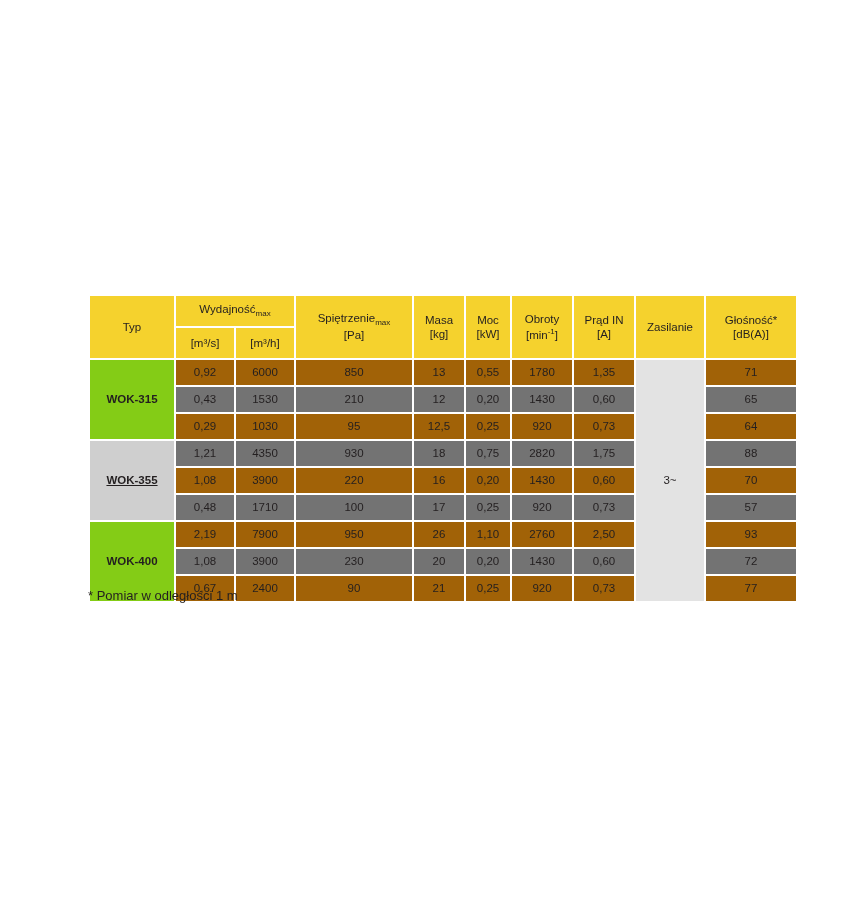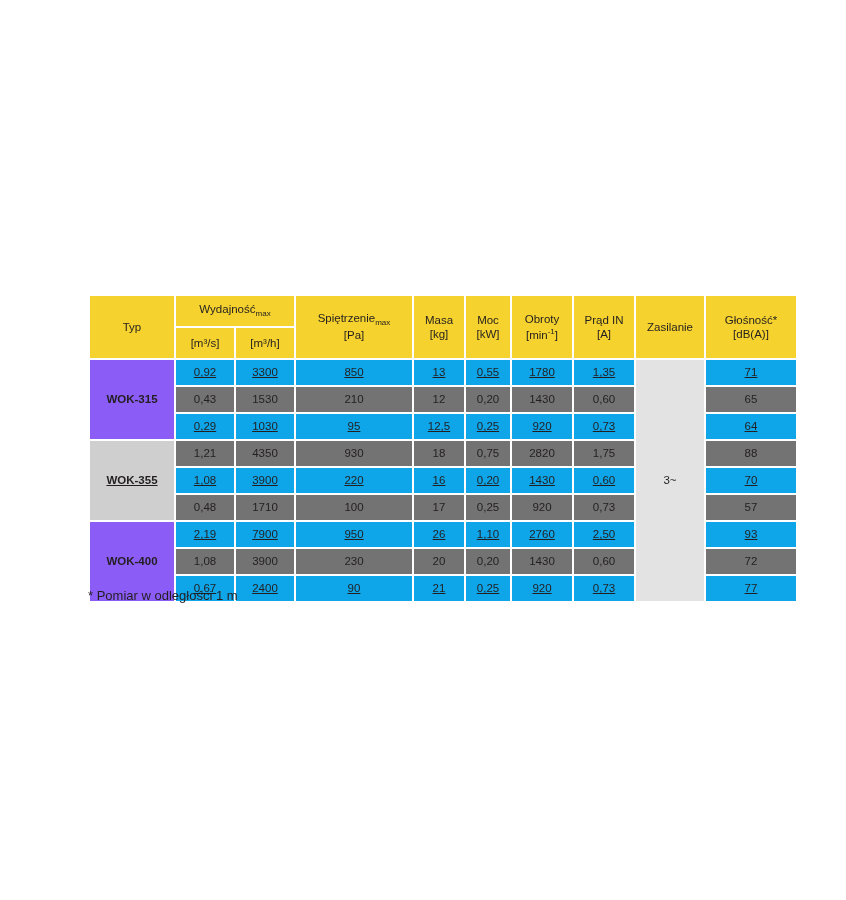"0,92" td.light { background: #0ea5e9 -> #a16207; text-decoration: underline -> none }
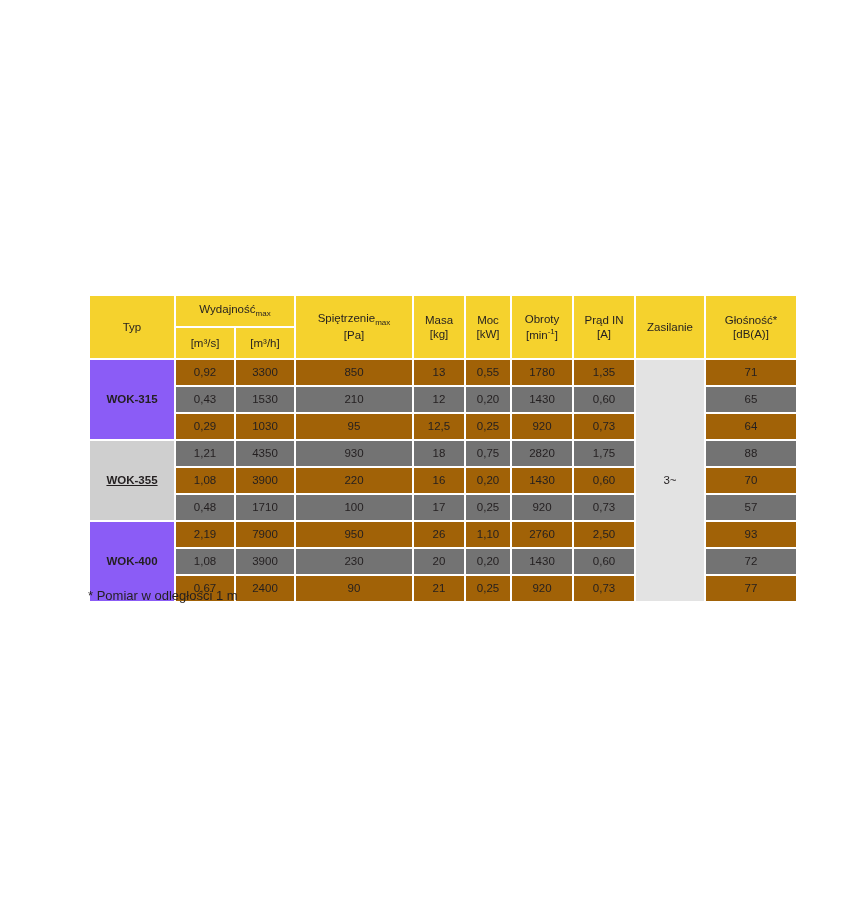"3300" td.cell { text: 3300 -> 6000 }
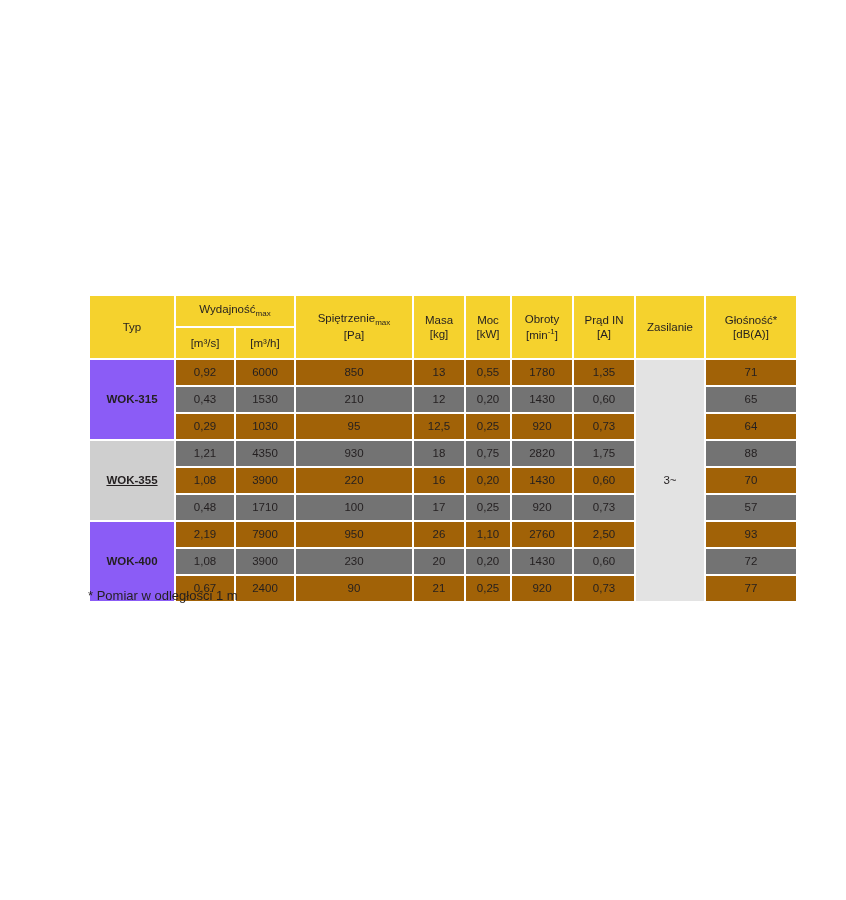"WOK-315" td.type { background: #8b5cf6 -> #84cc16 }
